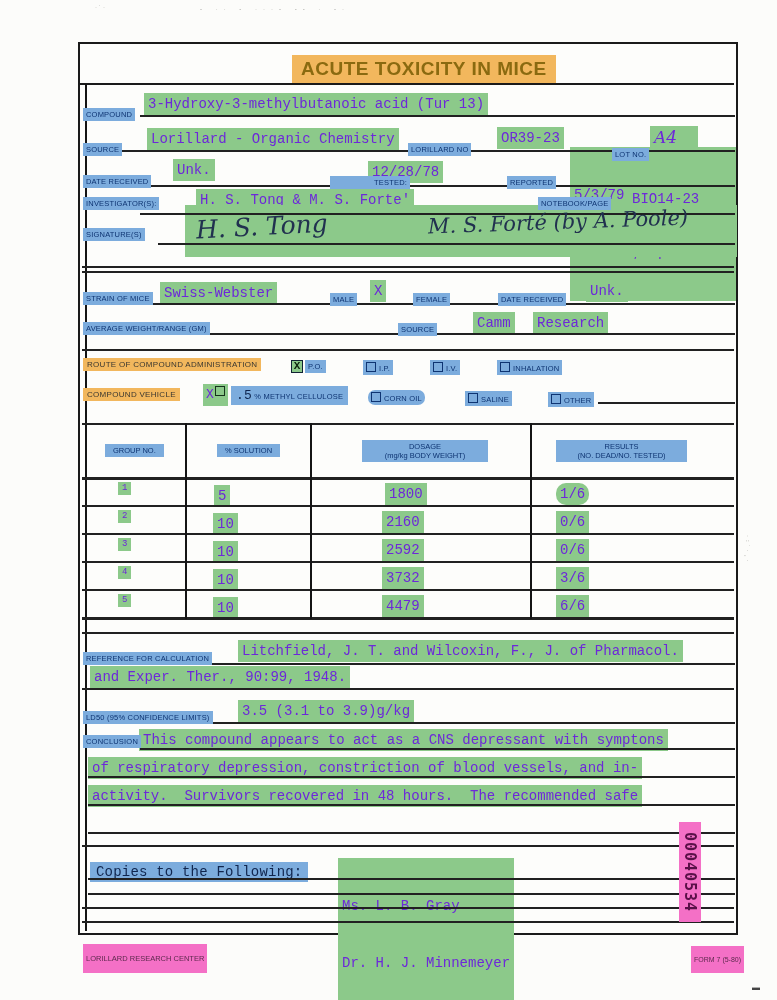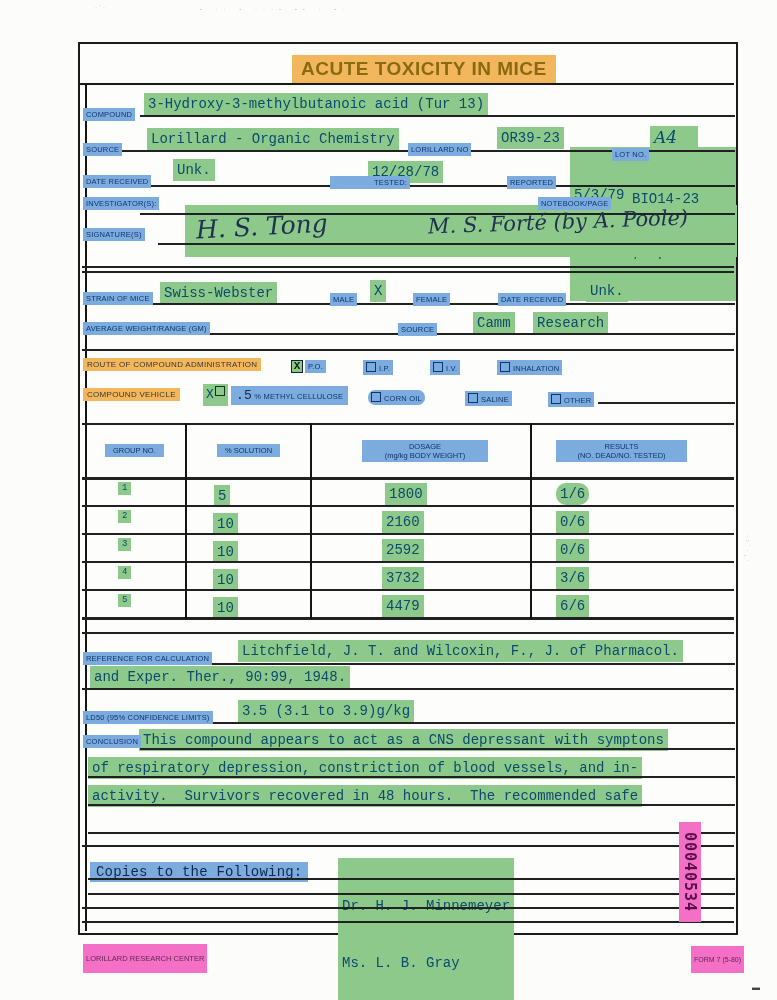"3-Hydroxy-3-methylbutanoic acid (Tur 13)" .hl-green { color: #0c4a6e -> #6d28d9 }
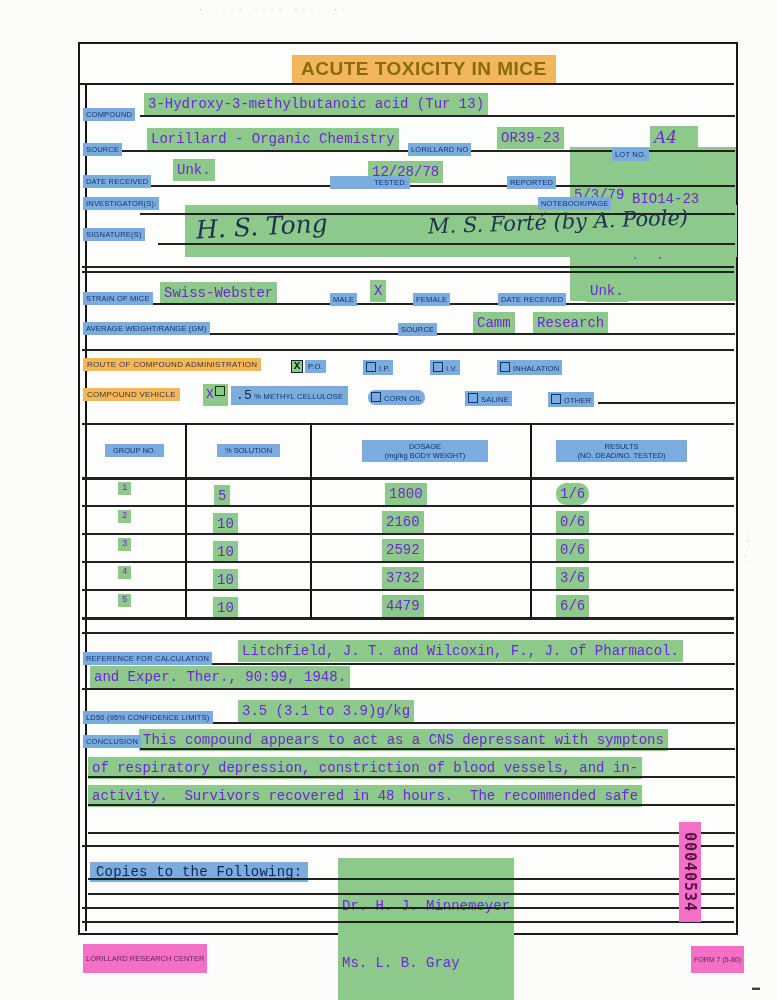"H. S. Tong & M." div.hl-green { html: none -> <div>H. S. Tong &amp; M. S. Forte'</div> }
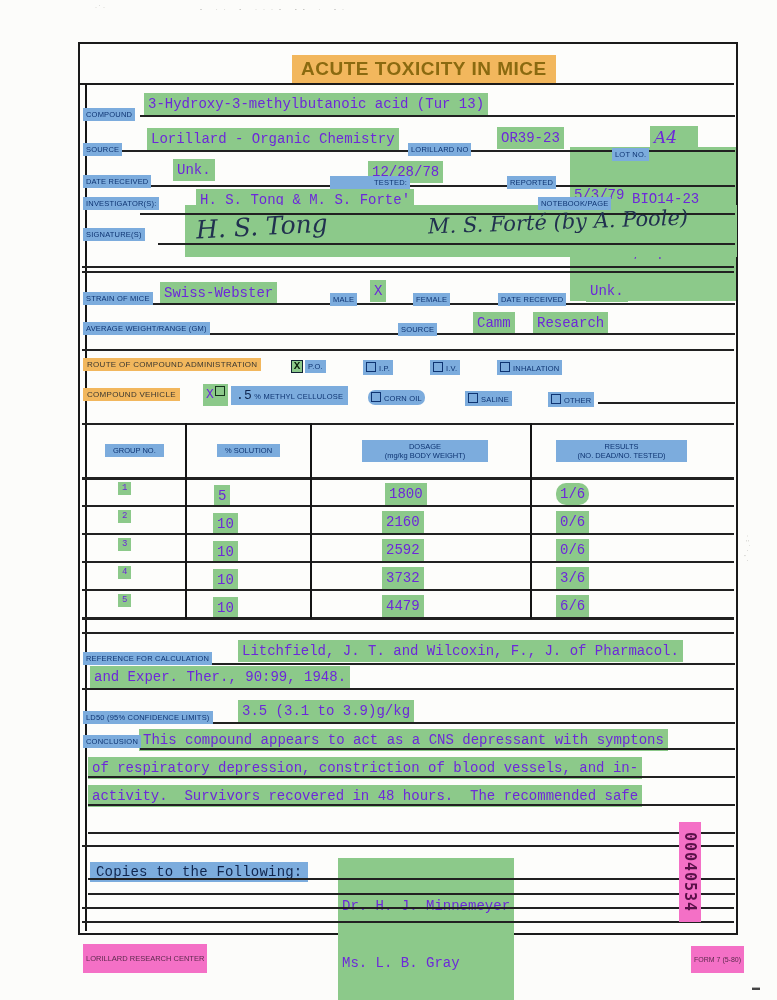"Dr. H. J. Minnemeyer" div { order: before "Ms. L. B. Gray" -> after "Ms. L. B. Gray" }
